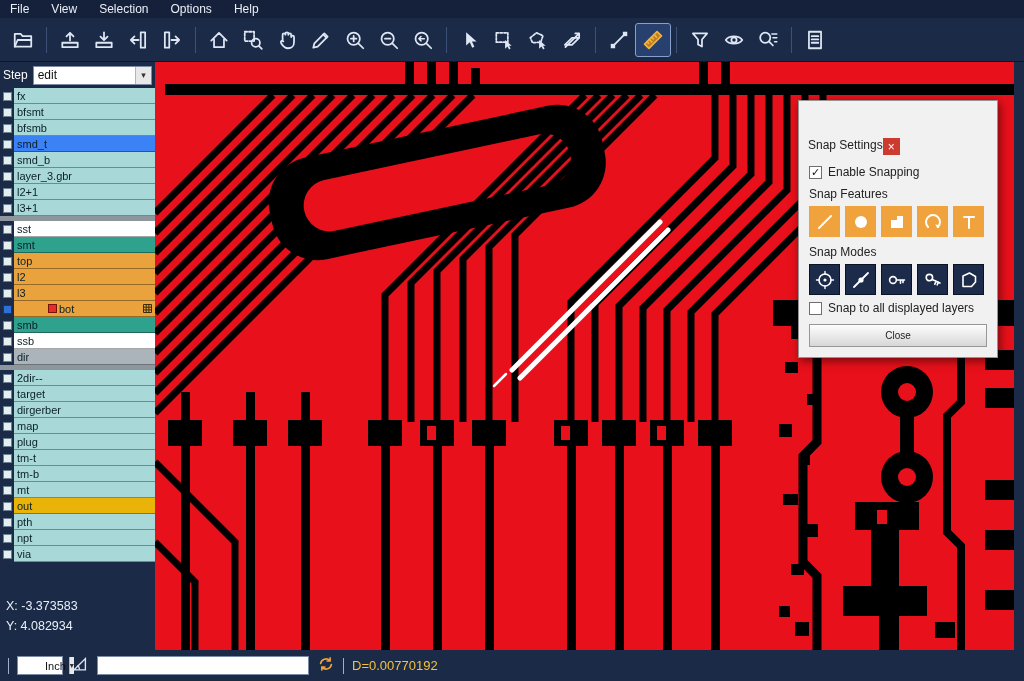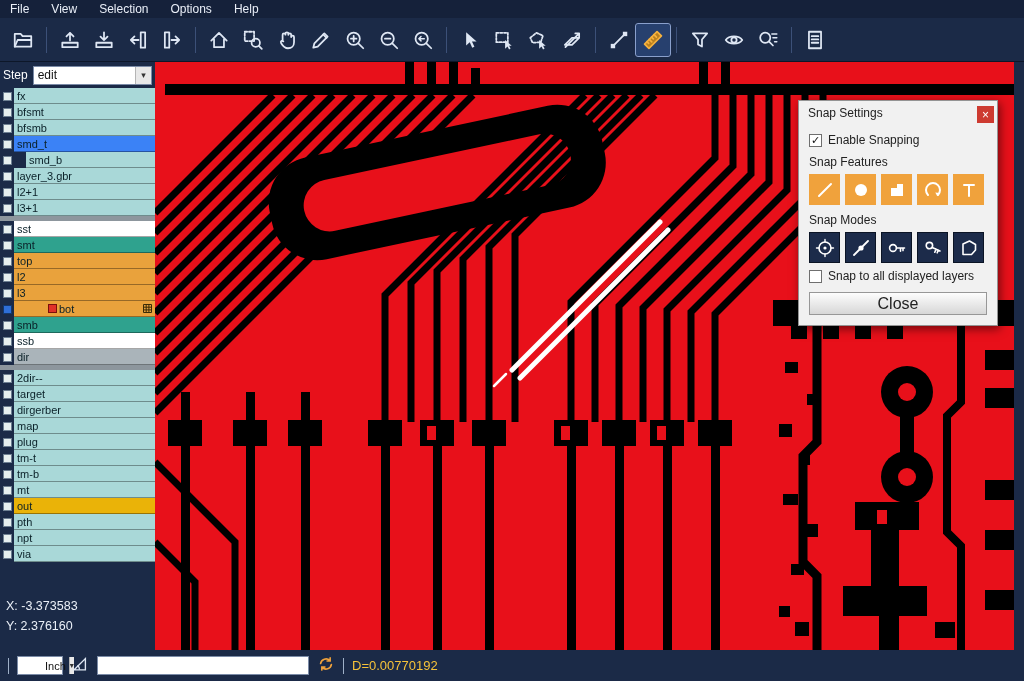"Snap Settings" .snap-title { justify-content: space-between -> none; margin-top: none -> 32px }
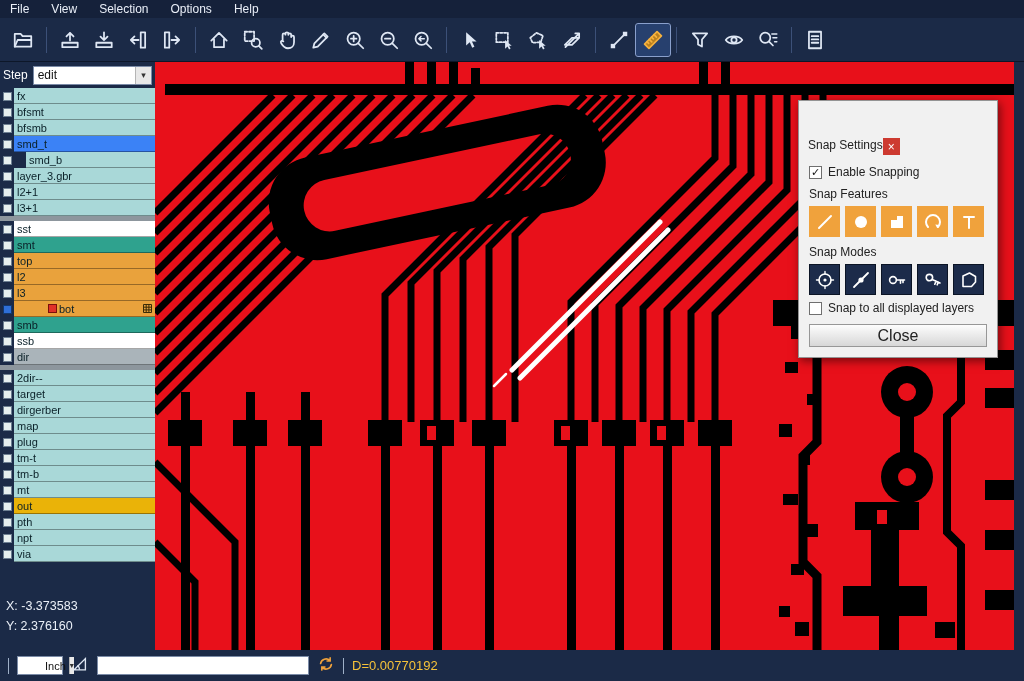"smd_b" div.name-cell { margin-left: 12px -> none }
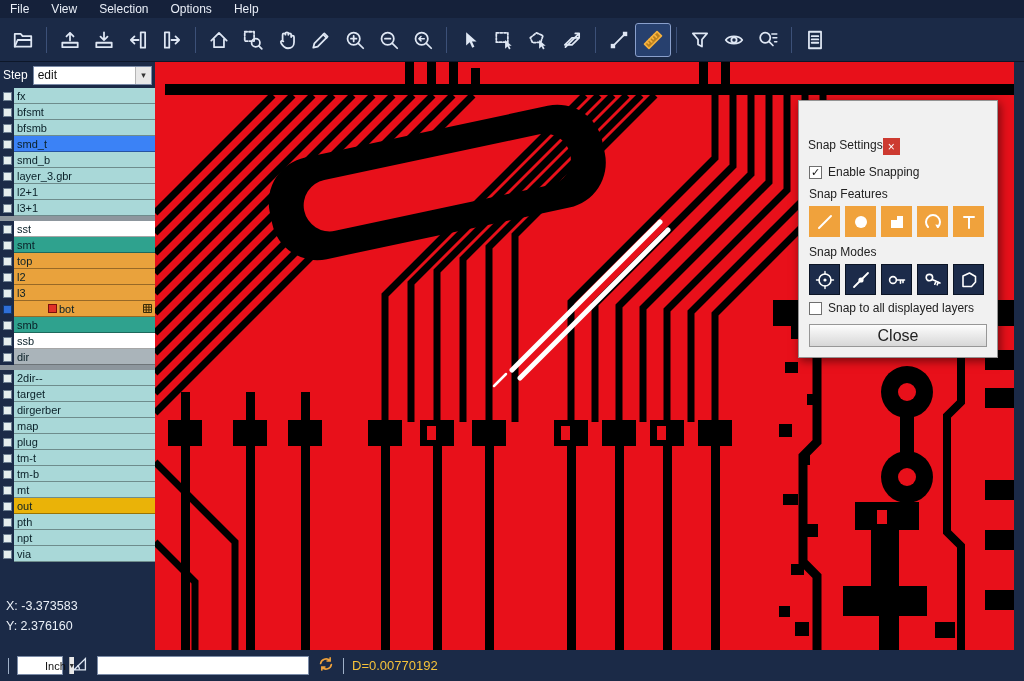"Close" .close-btn { font-size: 16px -> 10px }
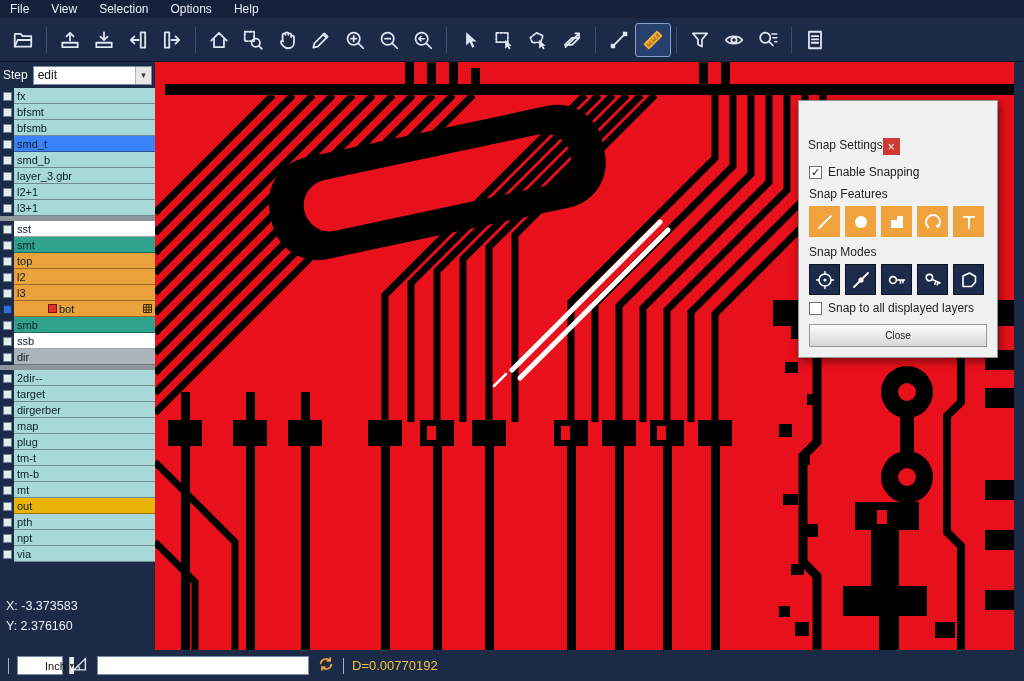"Y: 2.376160" div { text: 2.376160 -> 4.082934 }
